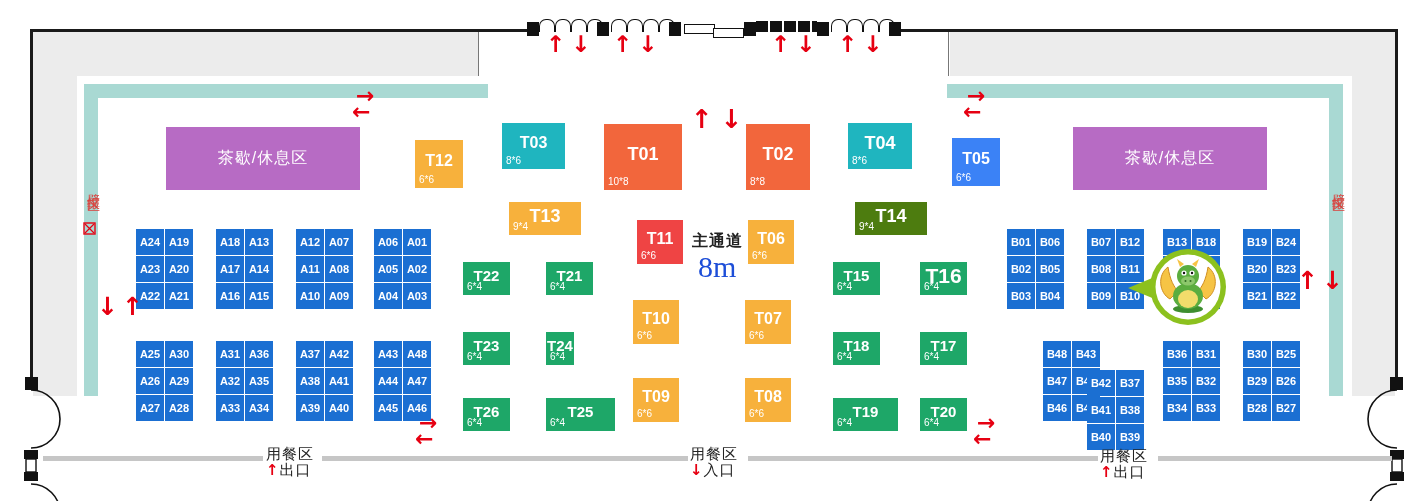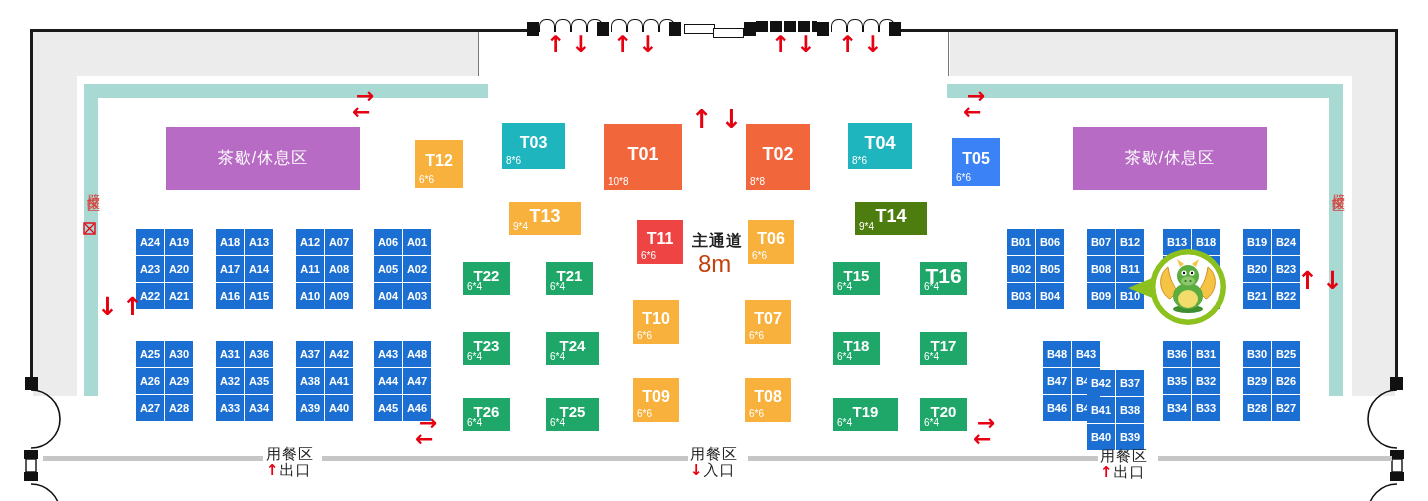"8m" .aisle-w { color: #c2410c -> #1d4ed8; font-family: Liberation Sans, sans-serif -> Liberation Serif, serif; font-size: 24px -> 30px }
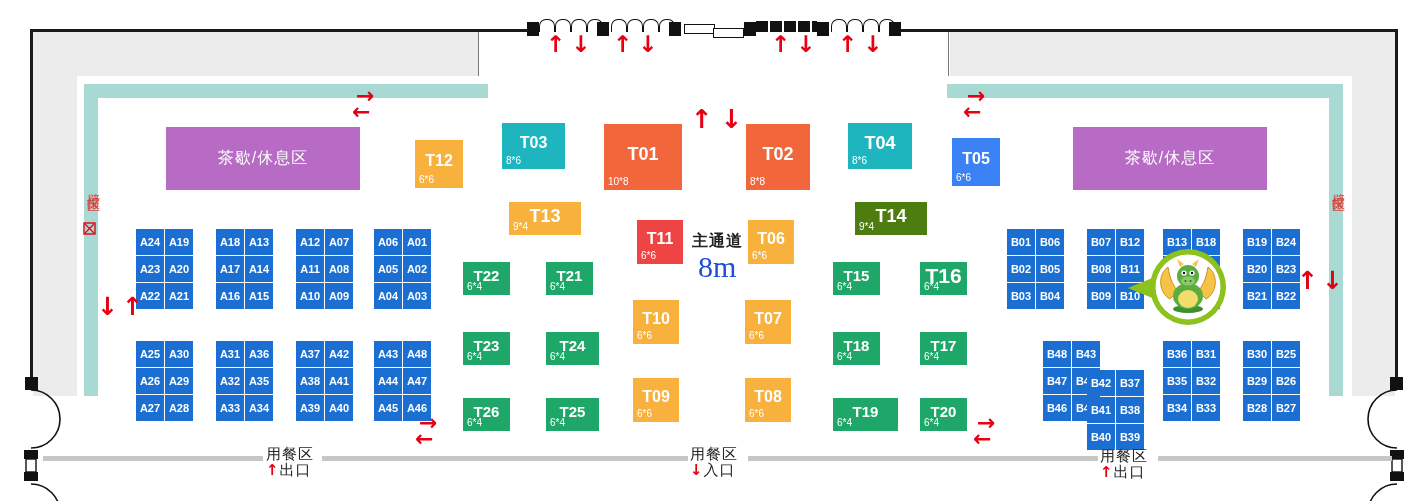"T24" div.booth { width: 53px -> 28px }
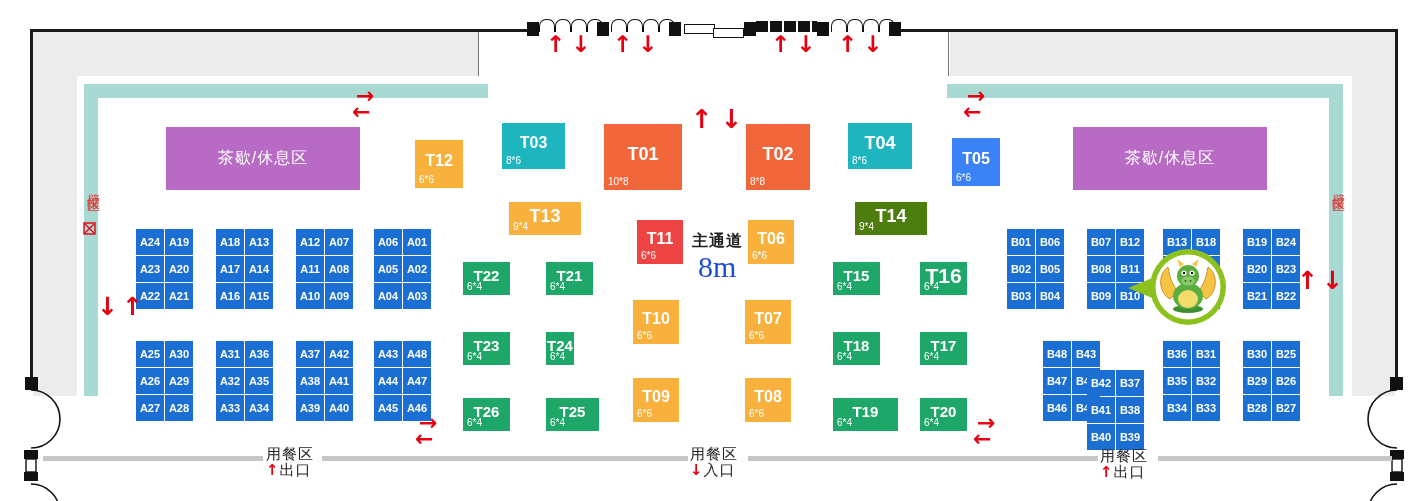"T25" div.booth { width: 53px -> 69px }
